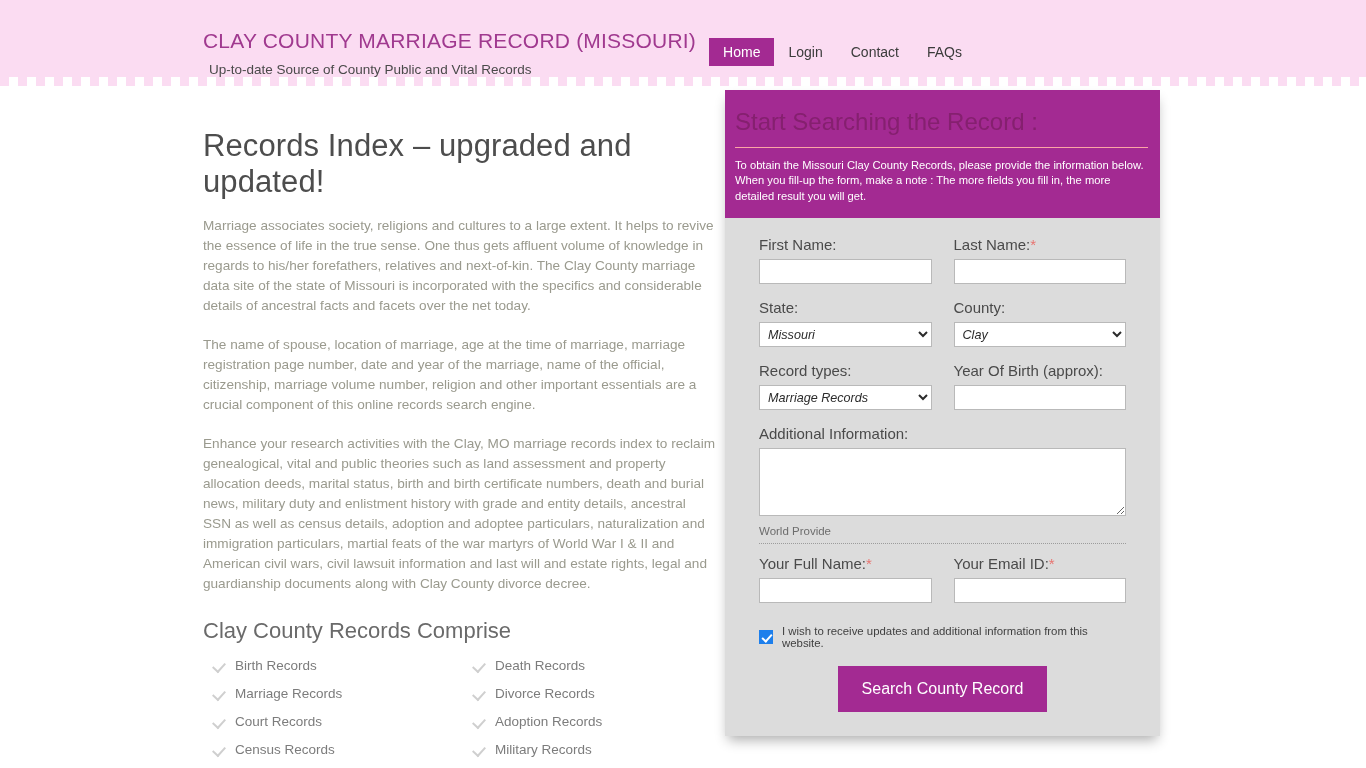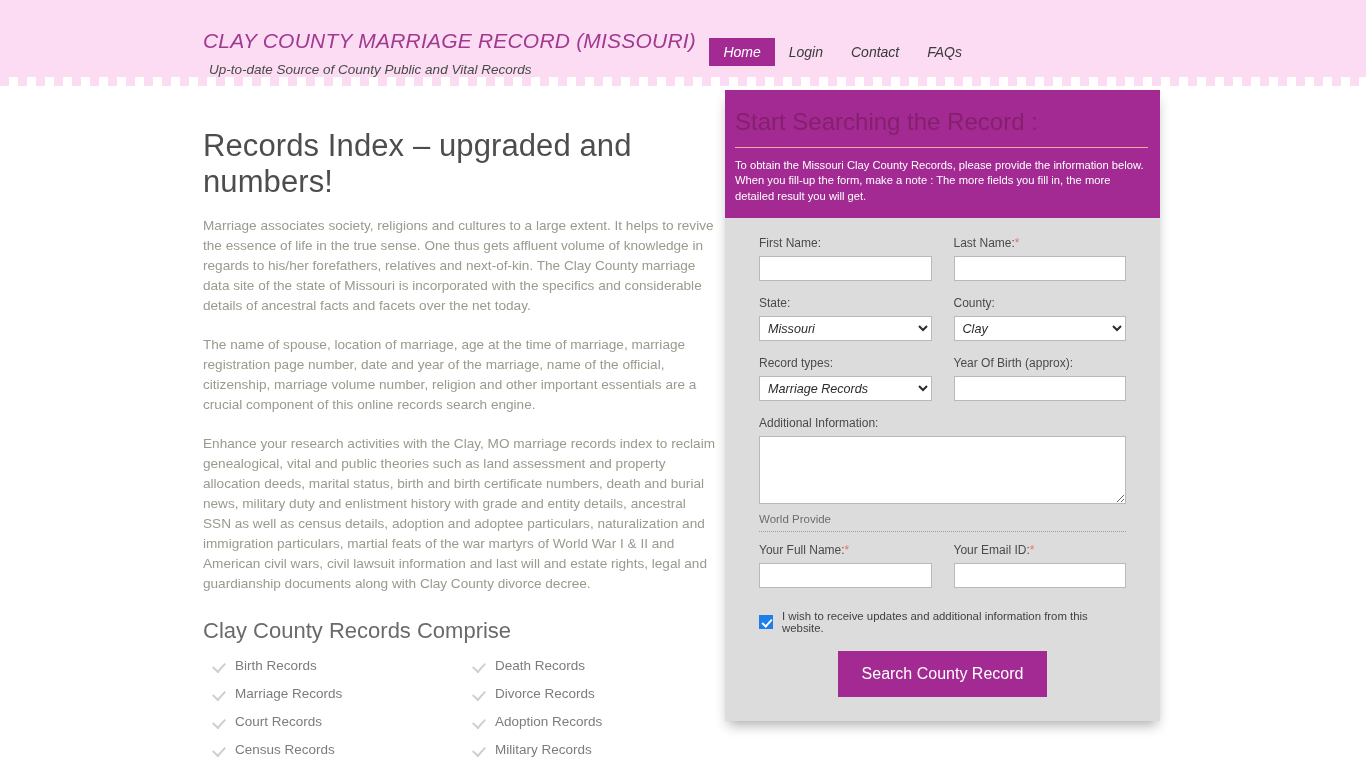"CLAY COUNTY MARRIAGE RECORD (MISSOURI)" .header-inner { font-style: italic -> none }
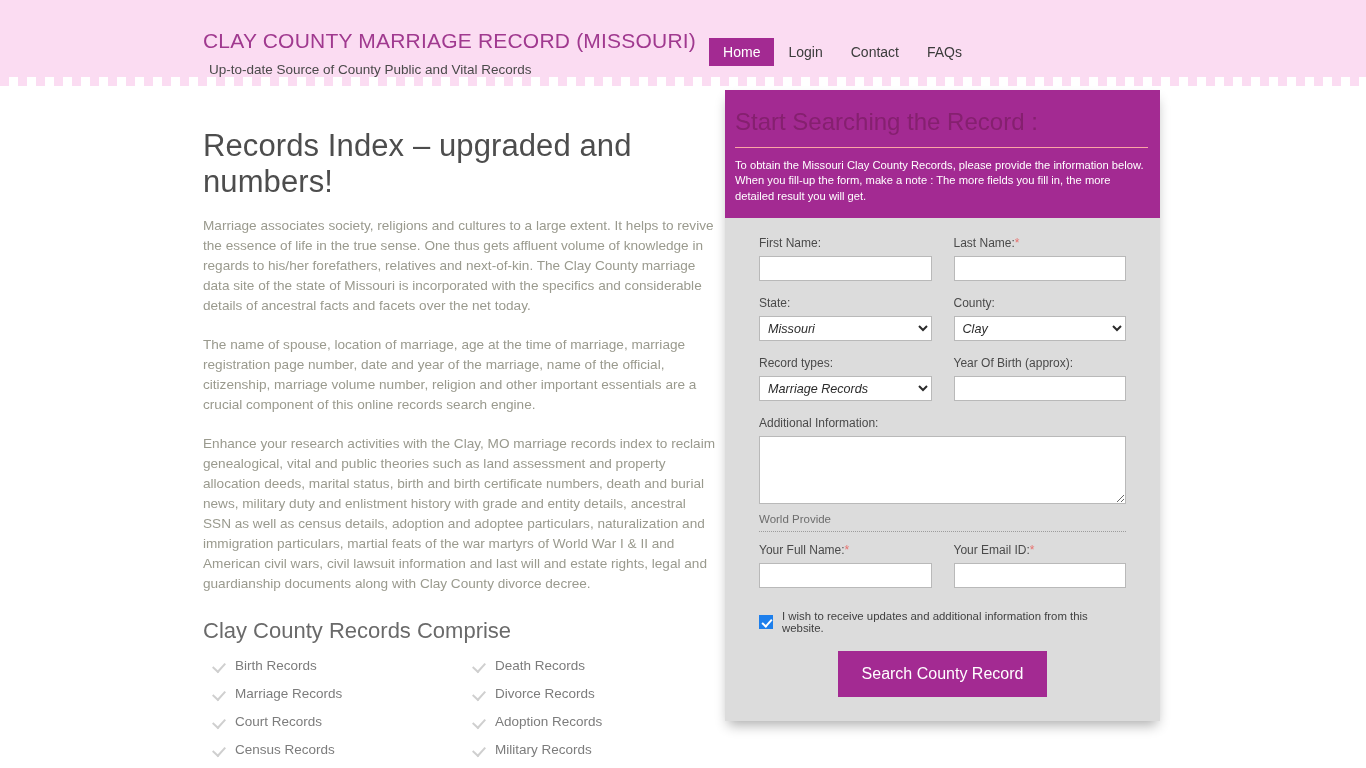"Records Index – upgraded and" h1.page-title { text: numbers -> updated }
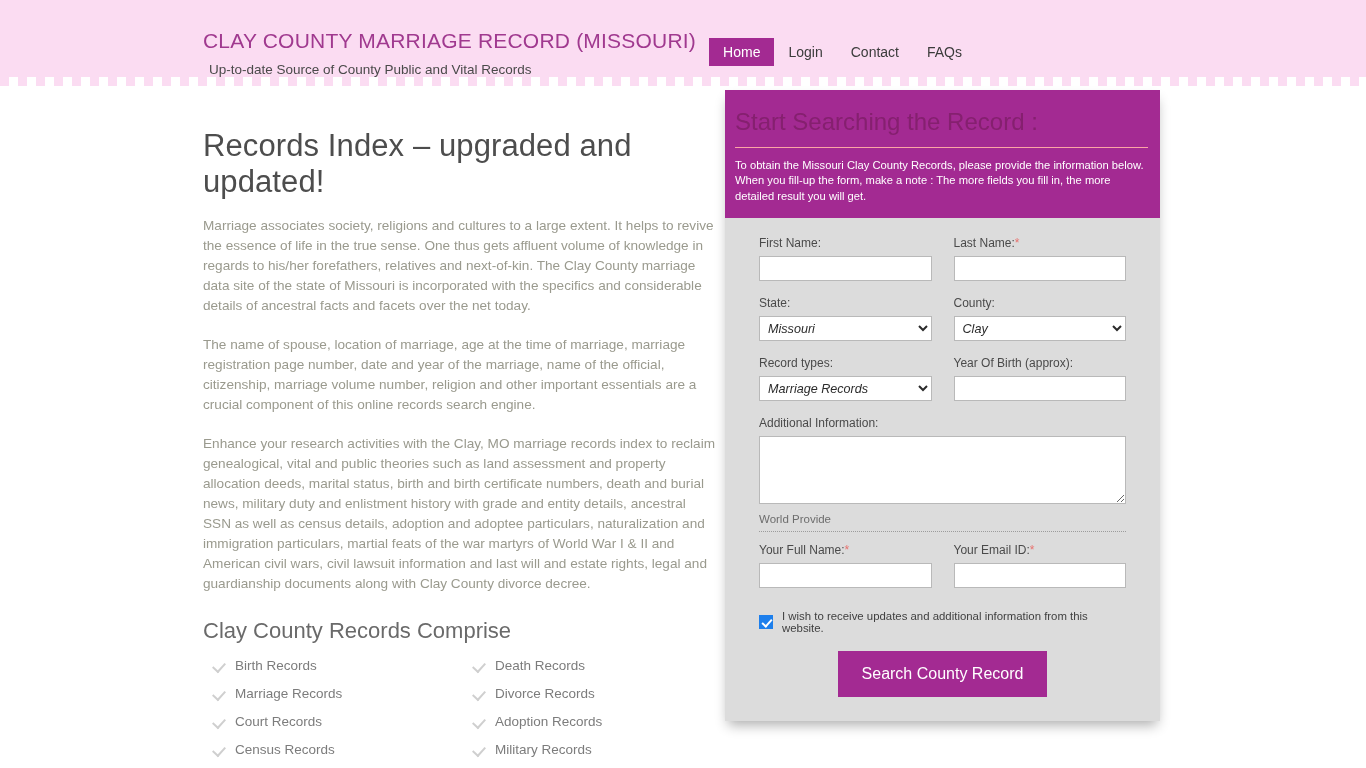"First Name:" .field-label { font-size: 12px -> 15px }
